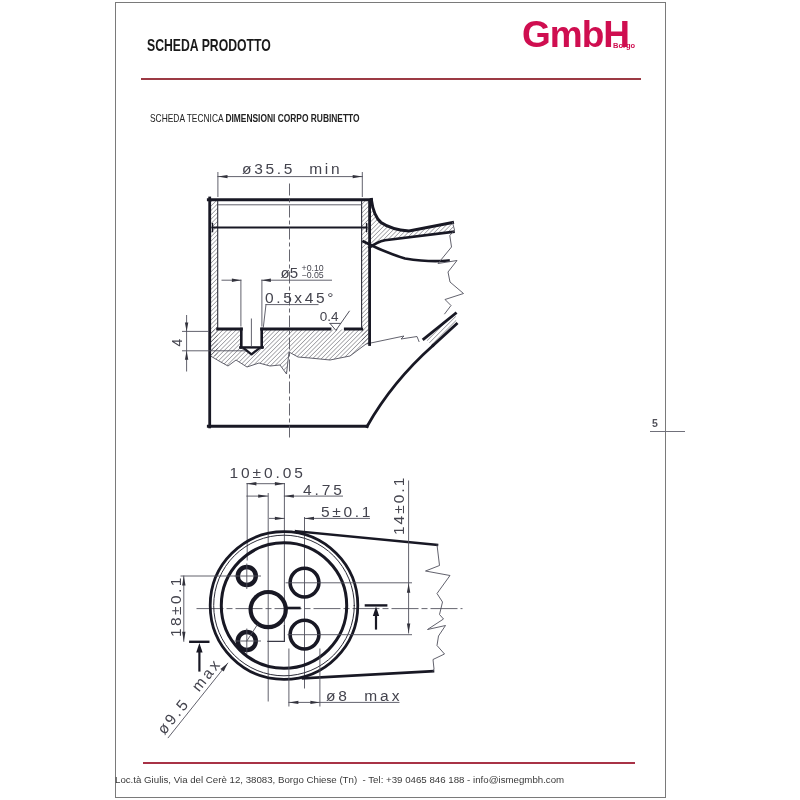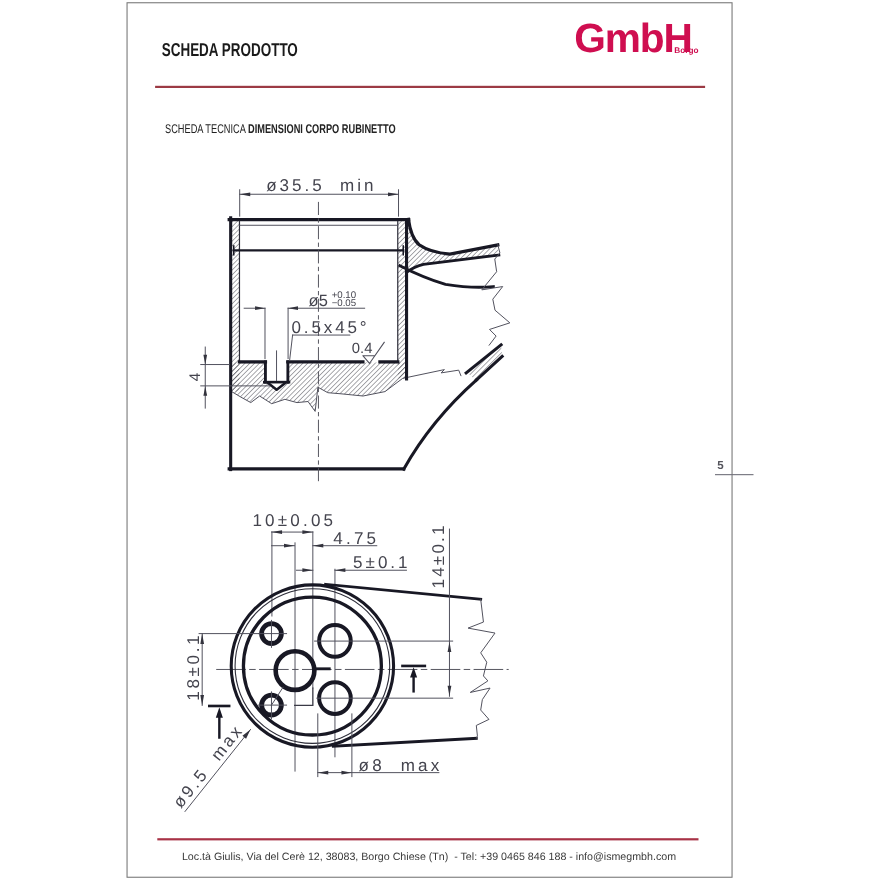"Loc.tà Giulis, Via del Cerè" div.abs { text-align: center -> left }
